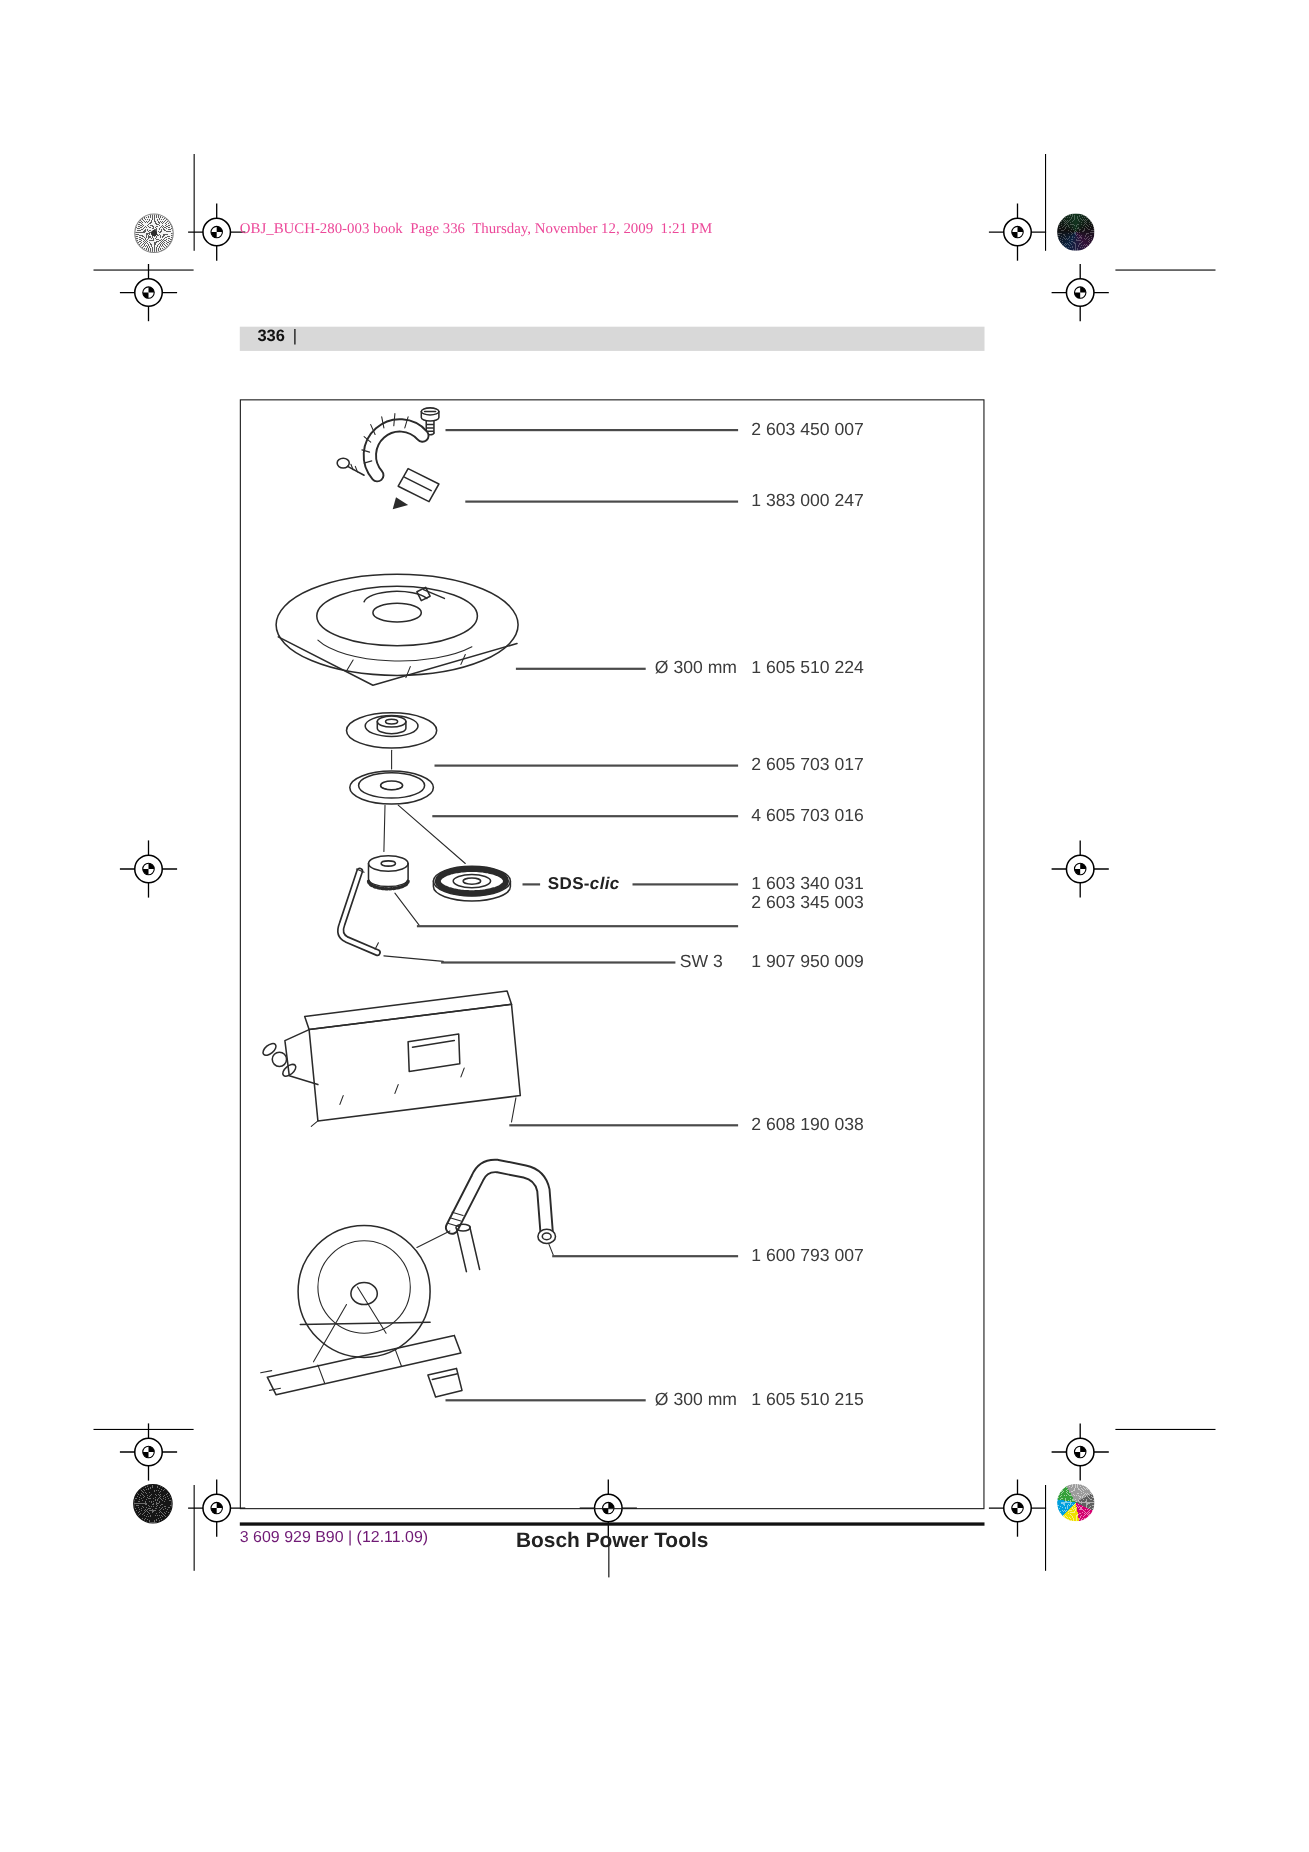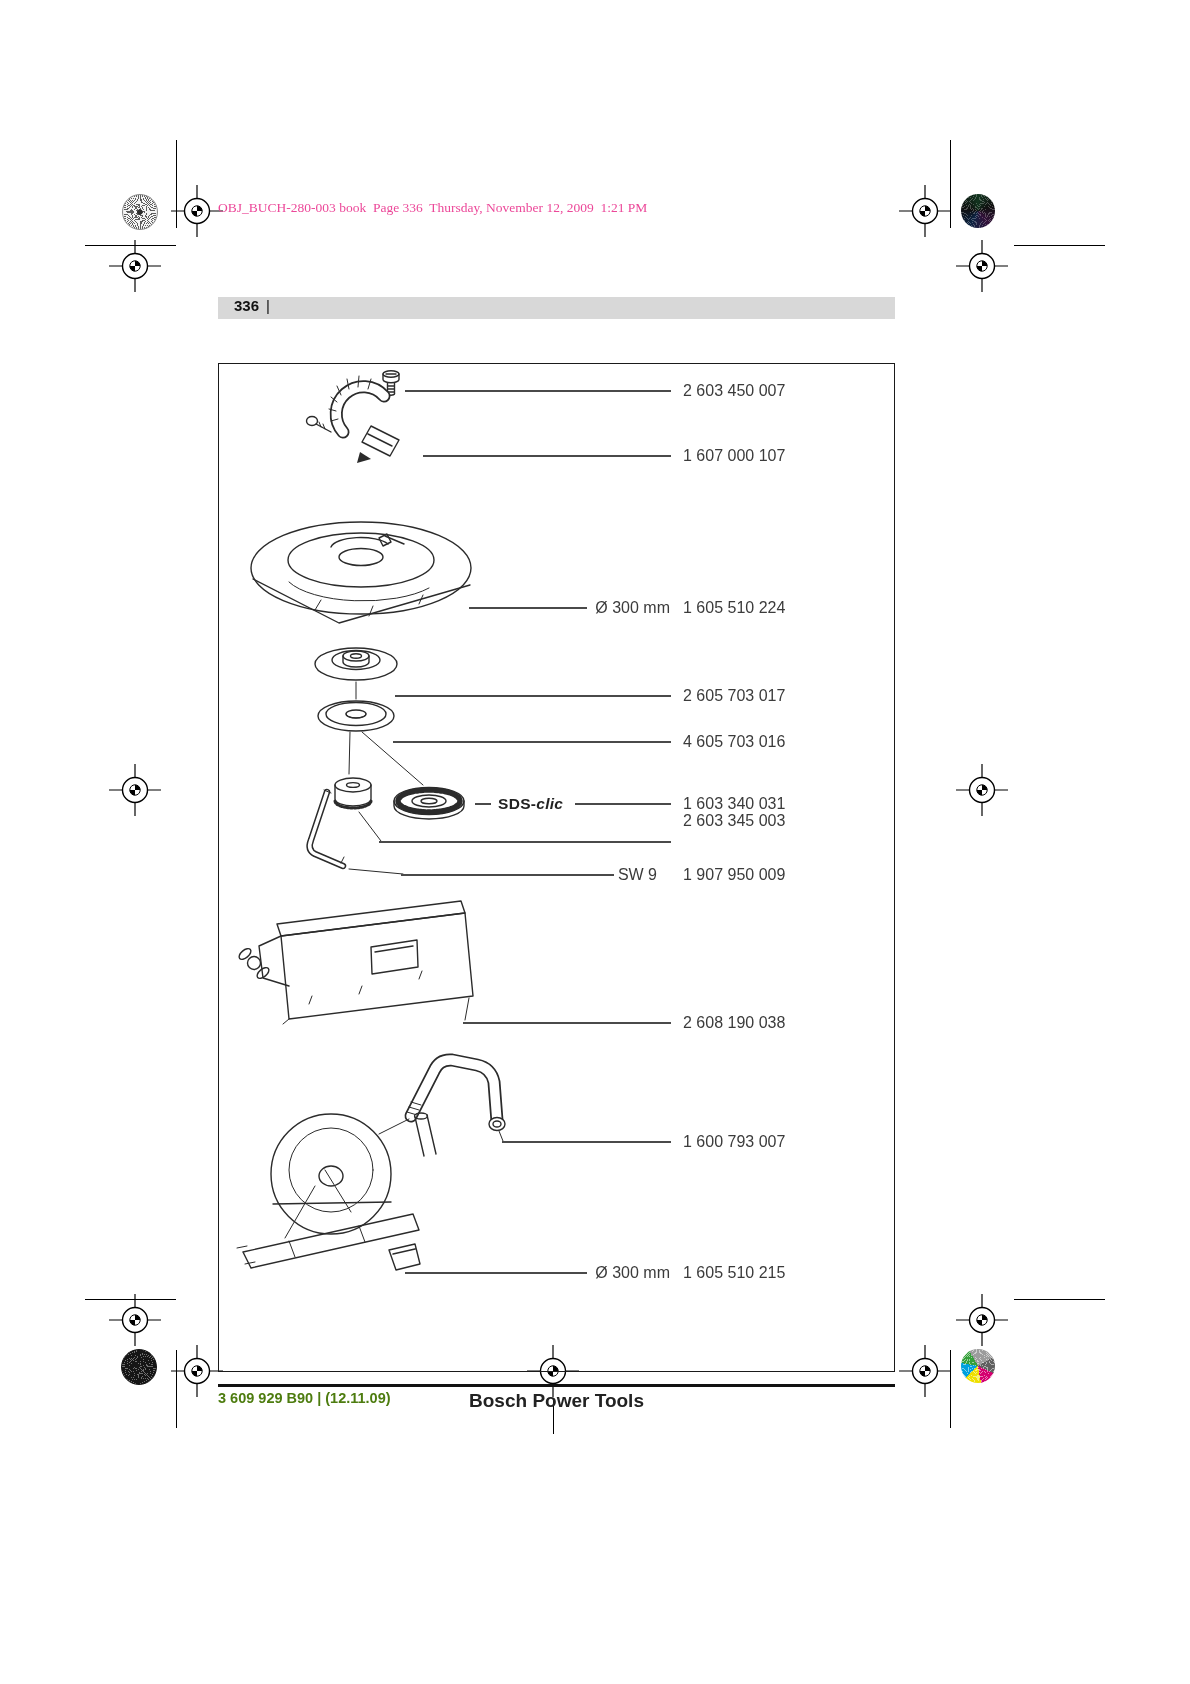"1 607 000 107" span.num { text: 1 607 000 107 -> 1 383 000 247 }
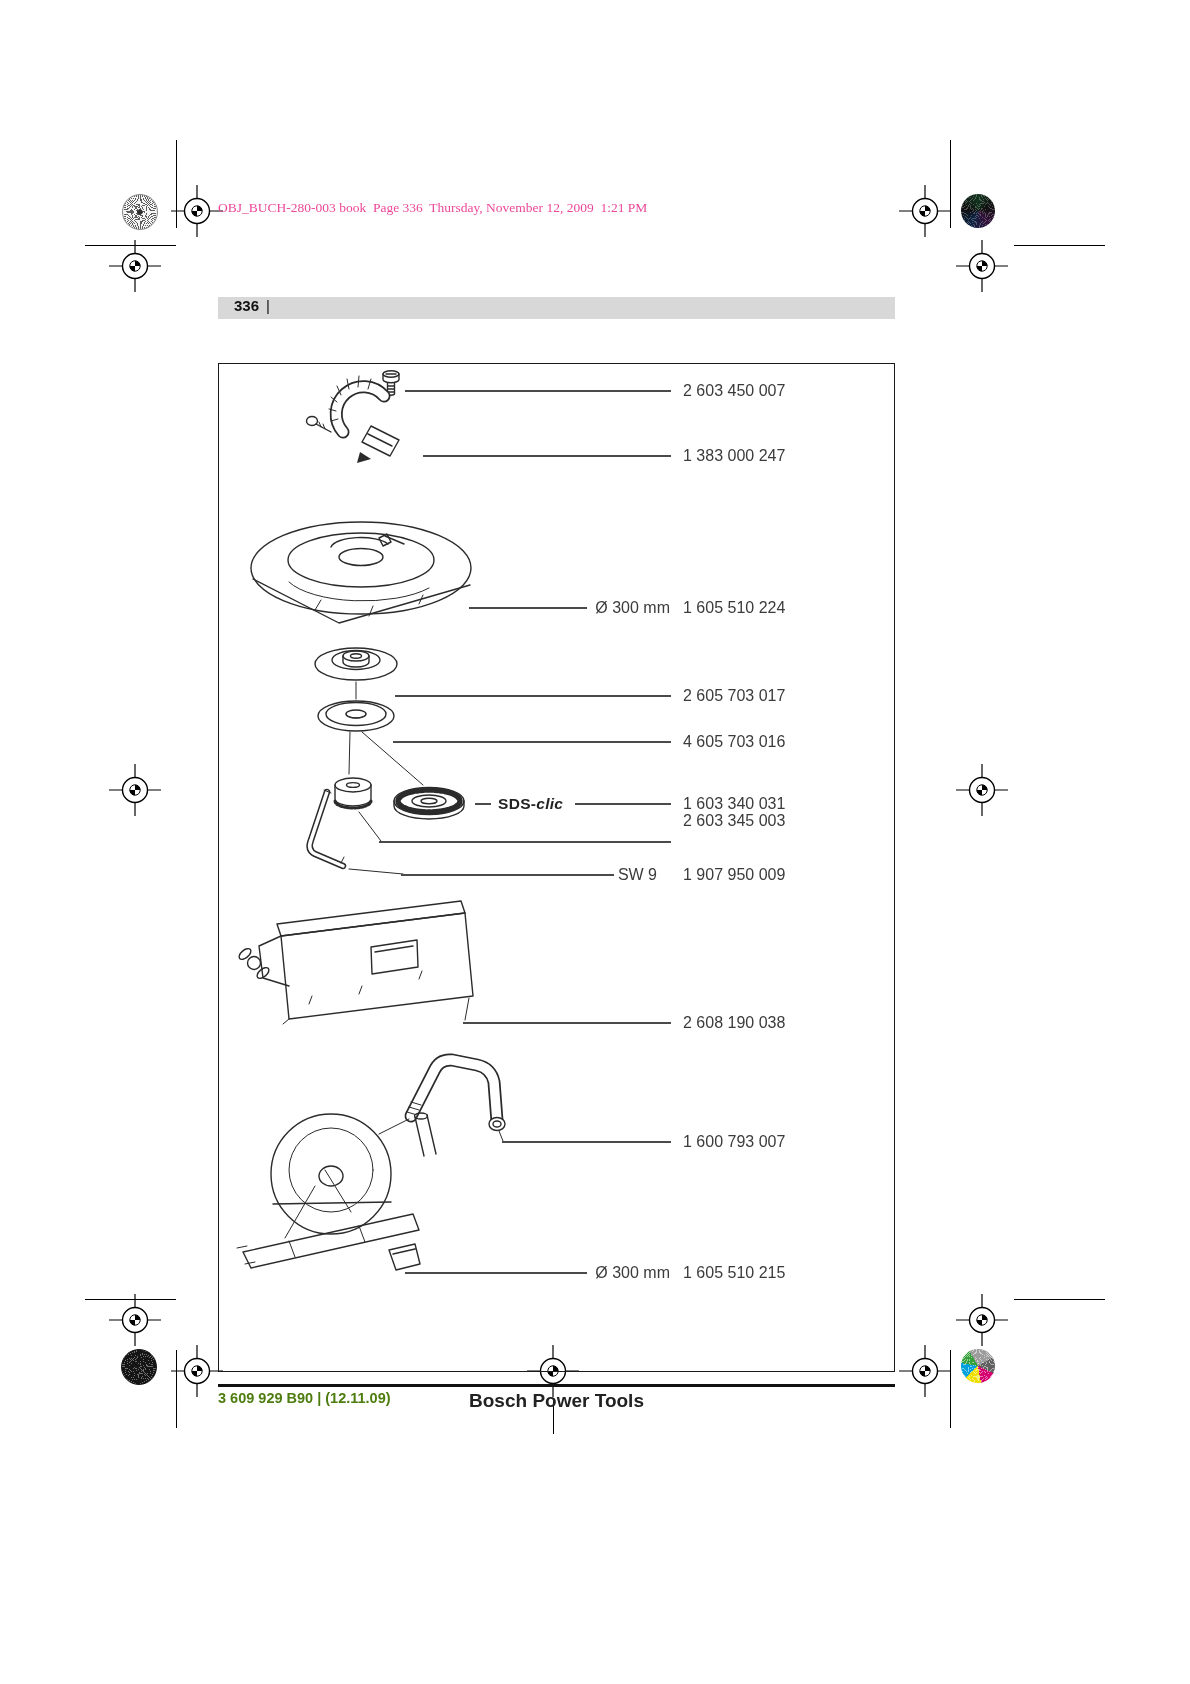"SW 9" span.prefix { text: 9 -> 3 }
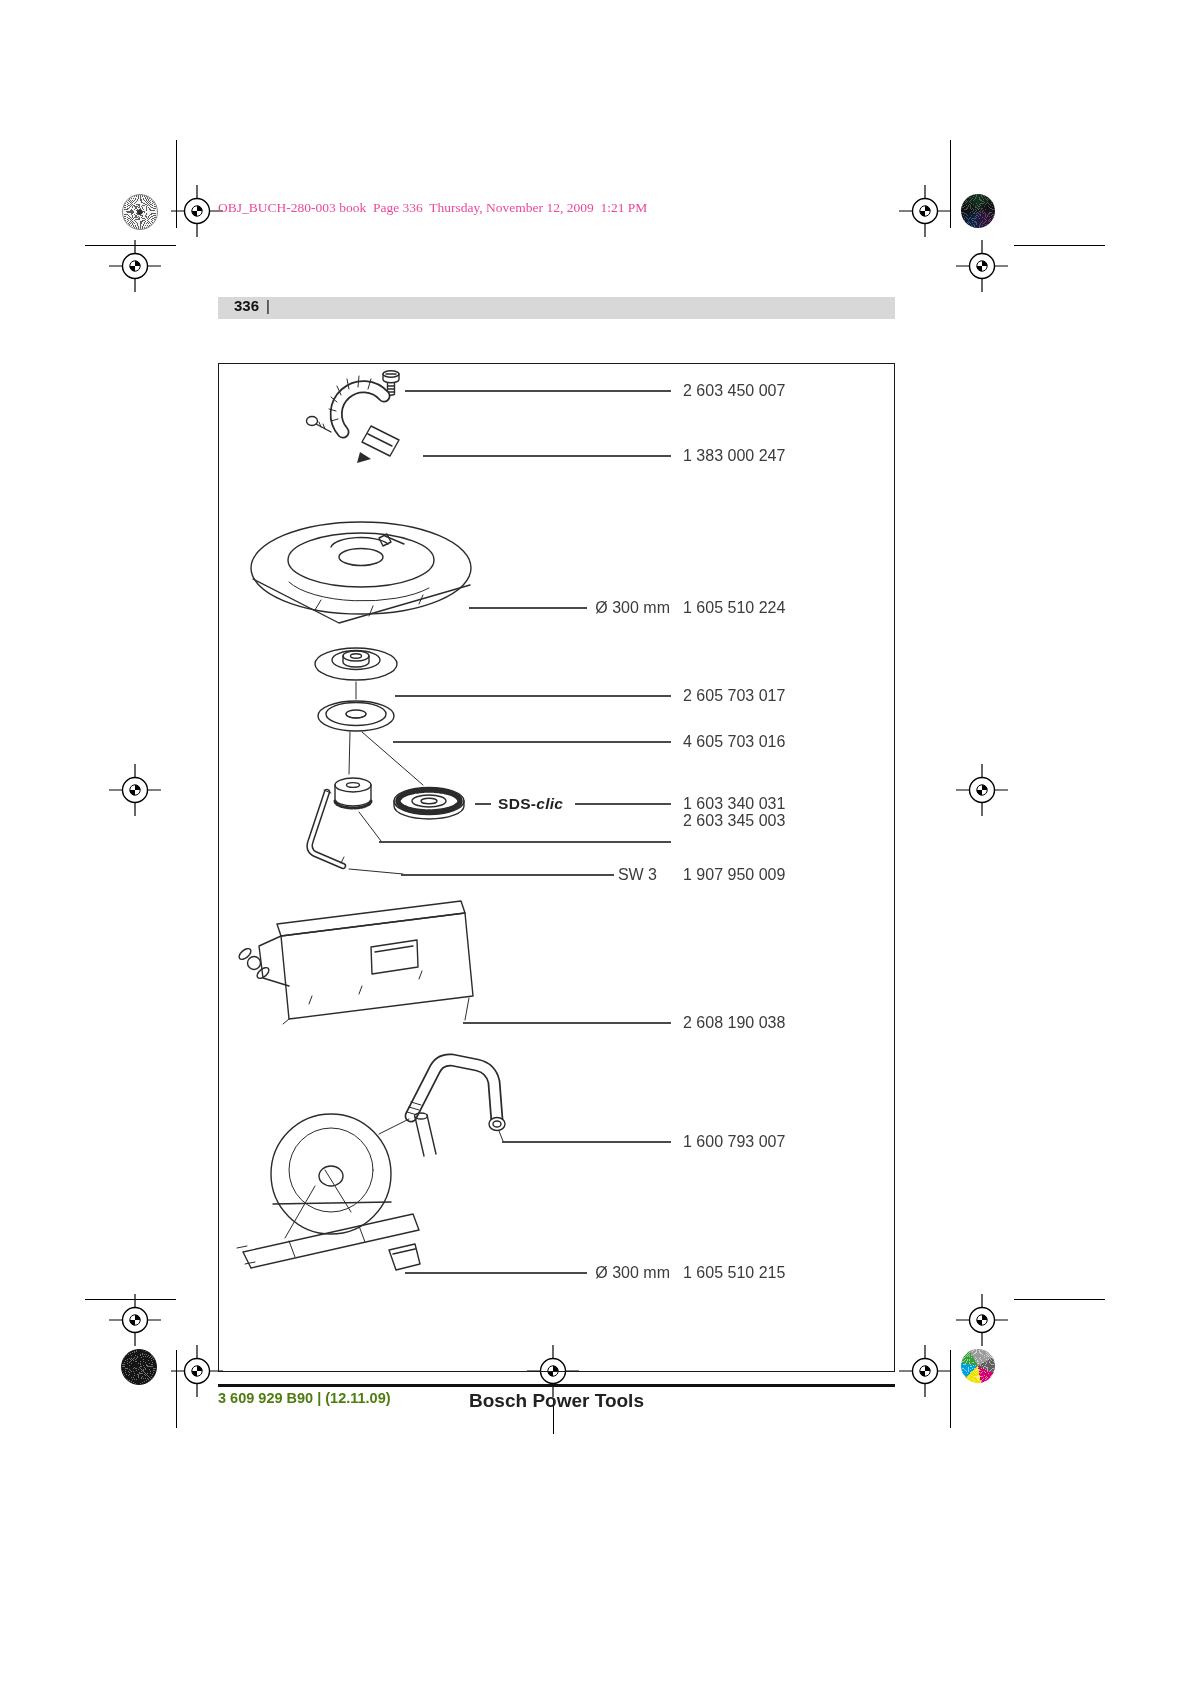"3 609 929 B90 |" .footer-left { color: #4d7c0f -> #701a75; font-weight: 700 -> 400 }
